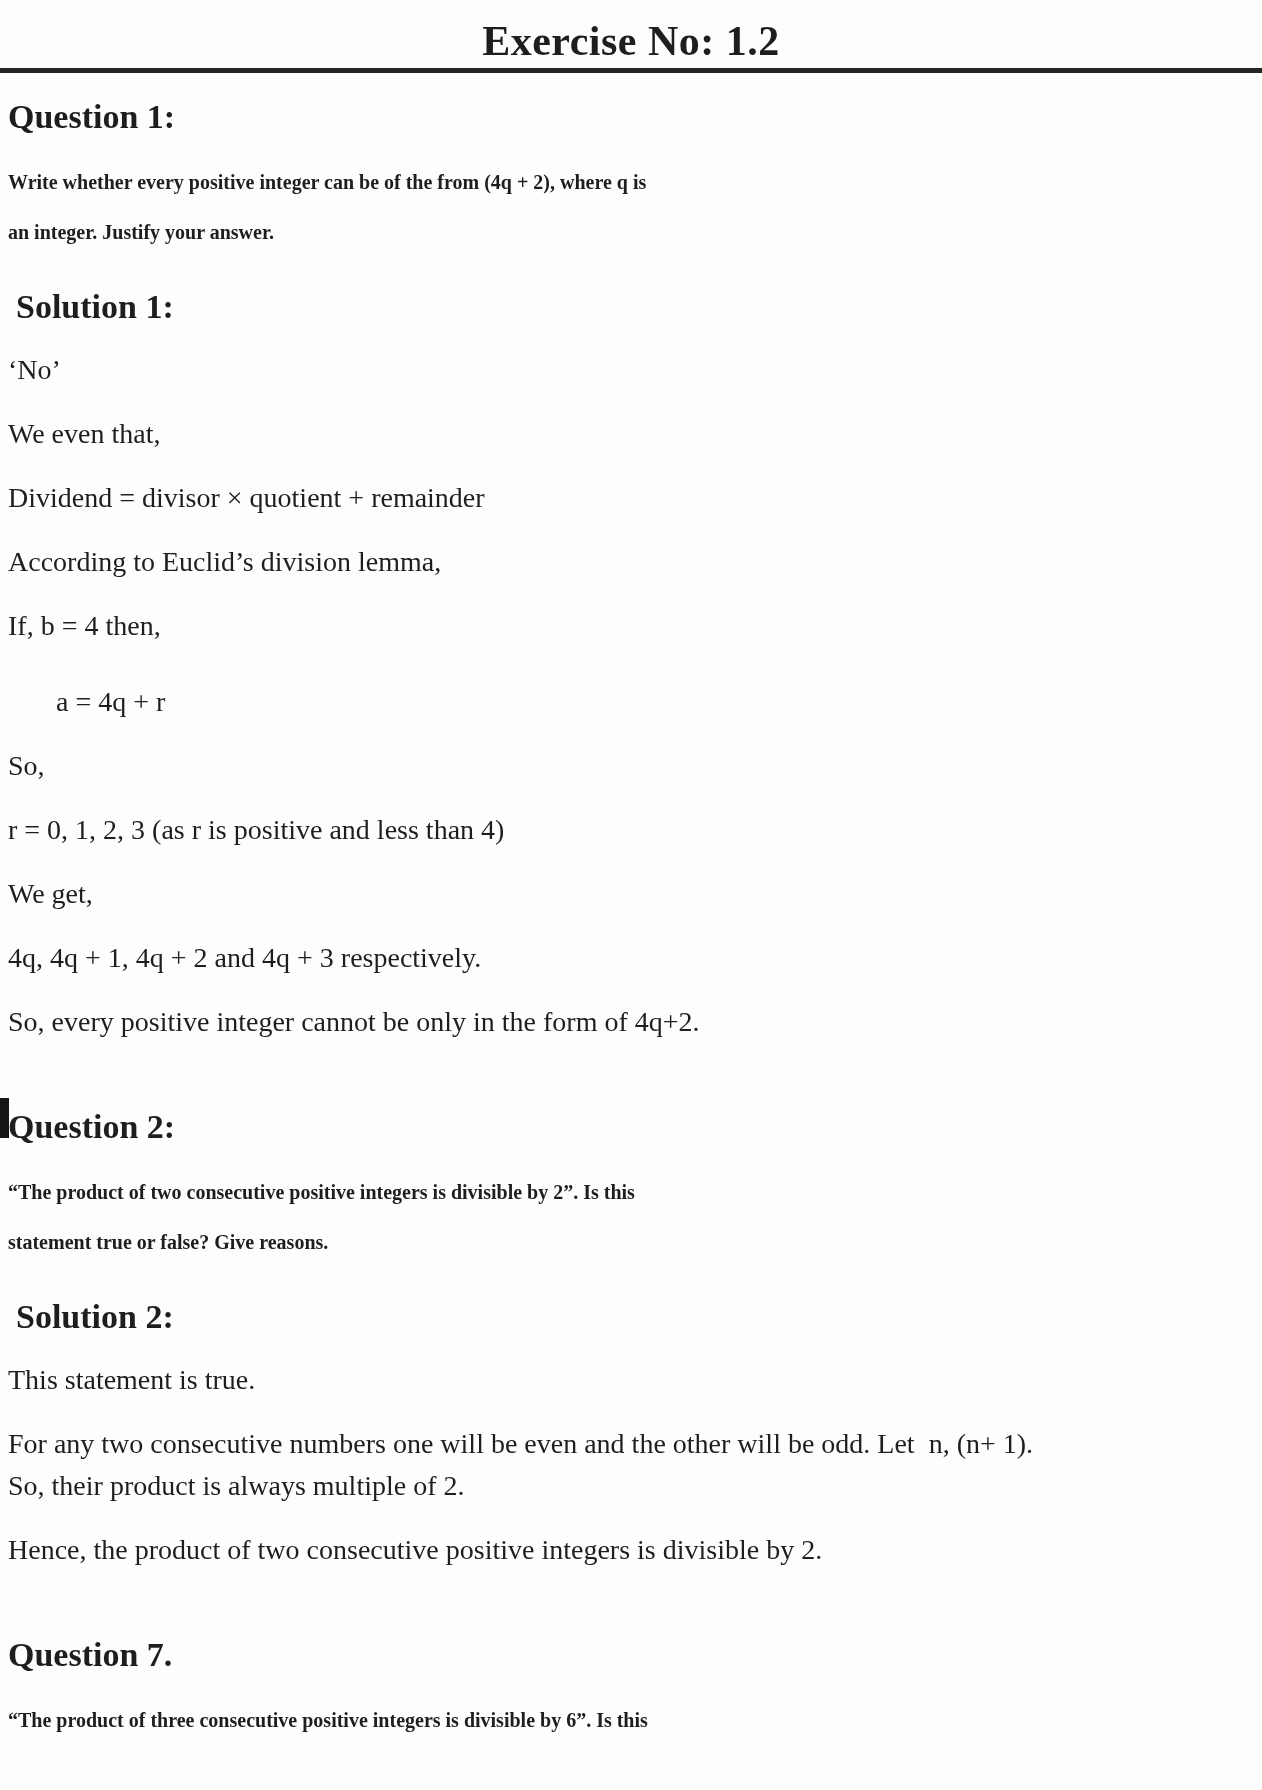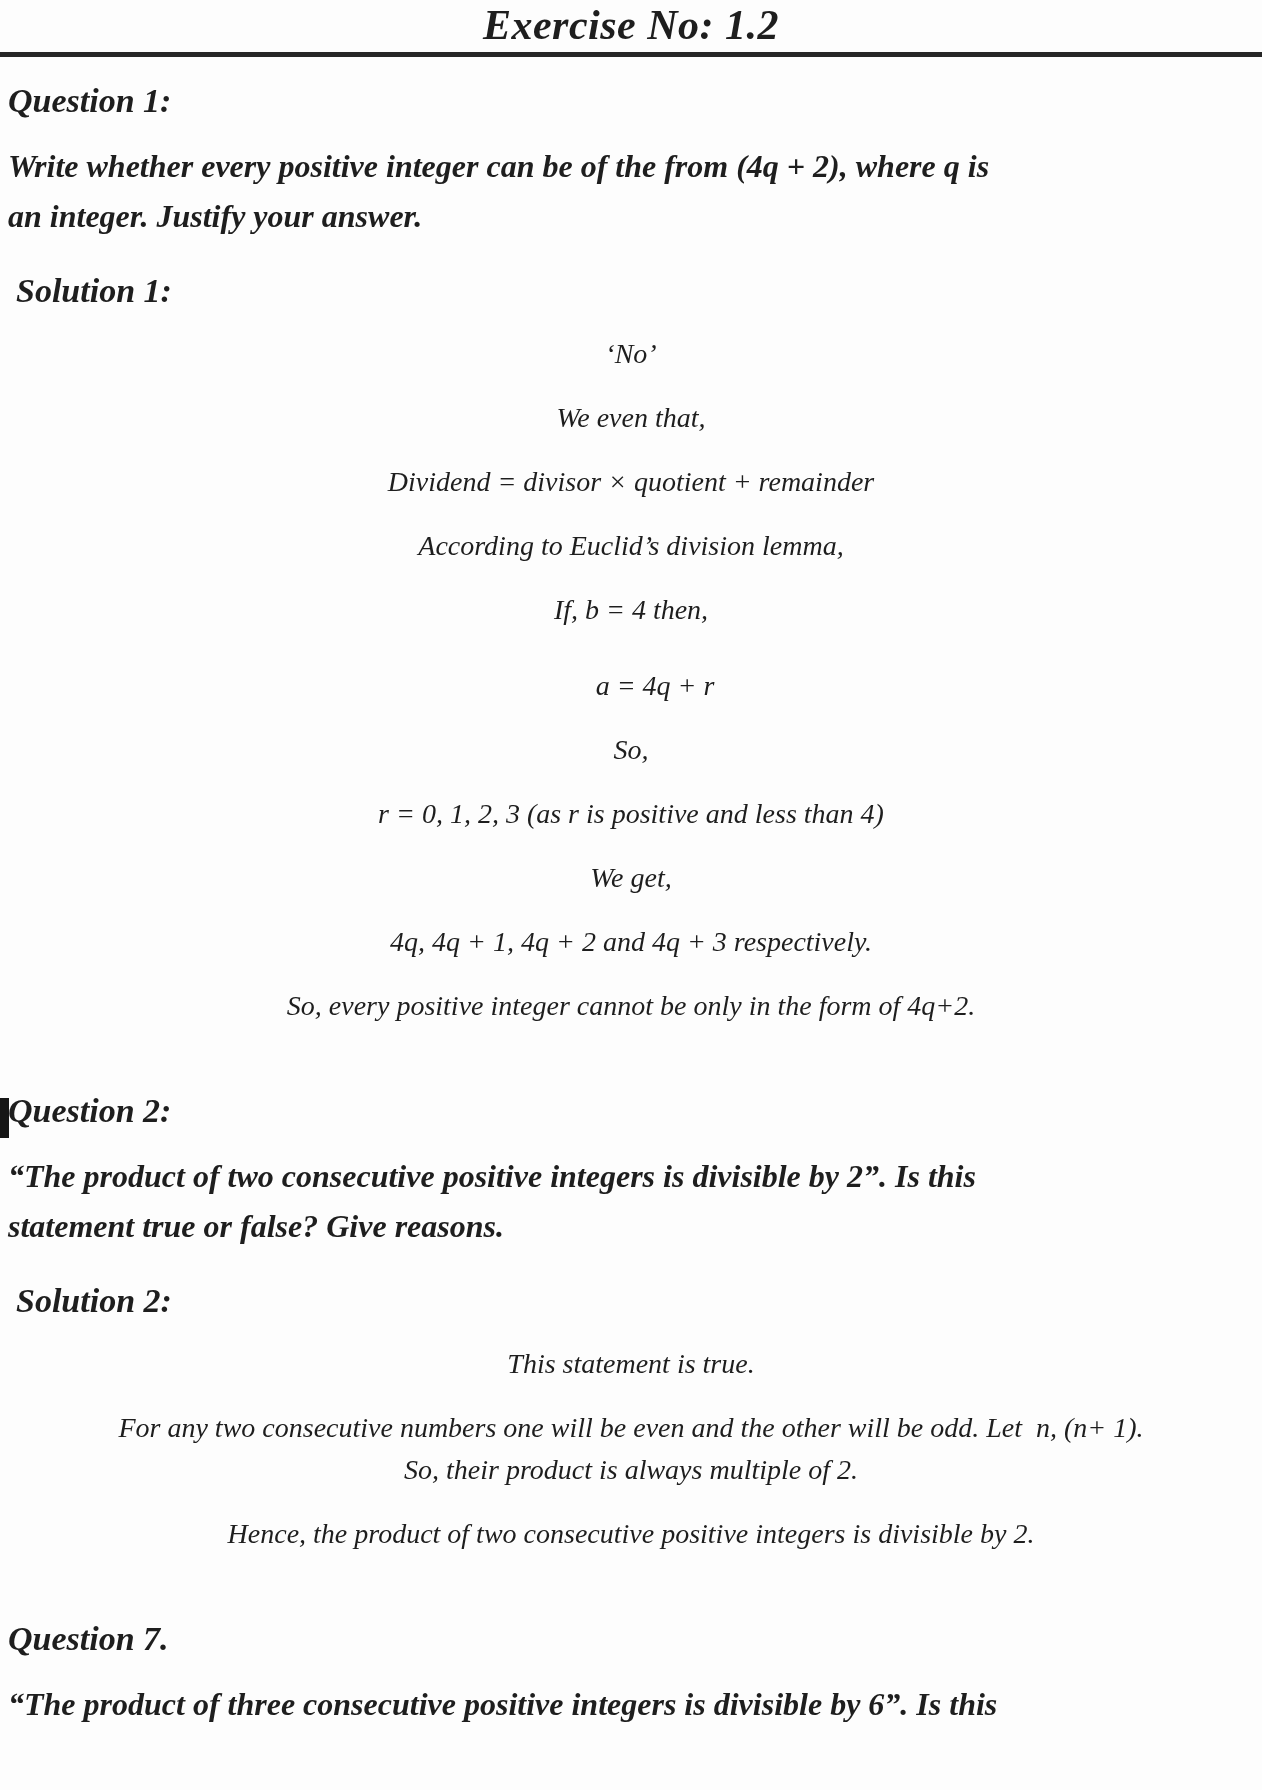"Exercise No: 1.2" .page { font-style: italic -> none; padding: 0 8px -> 16px 8px }
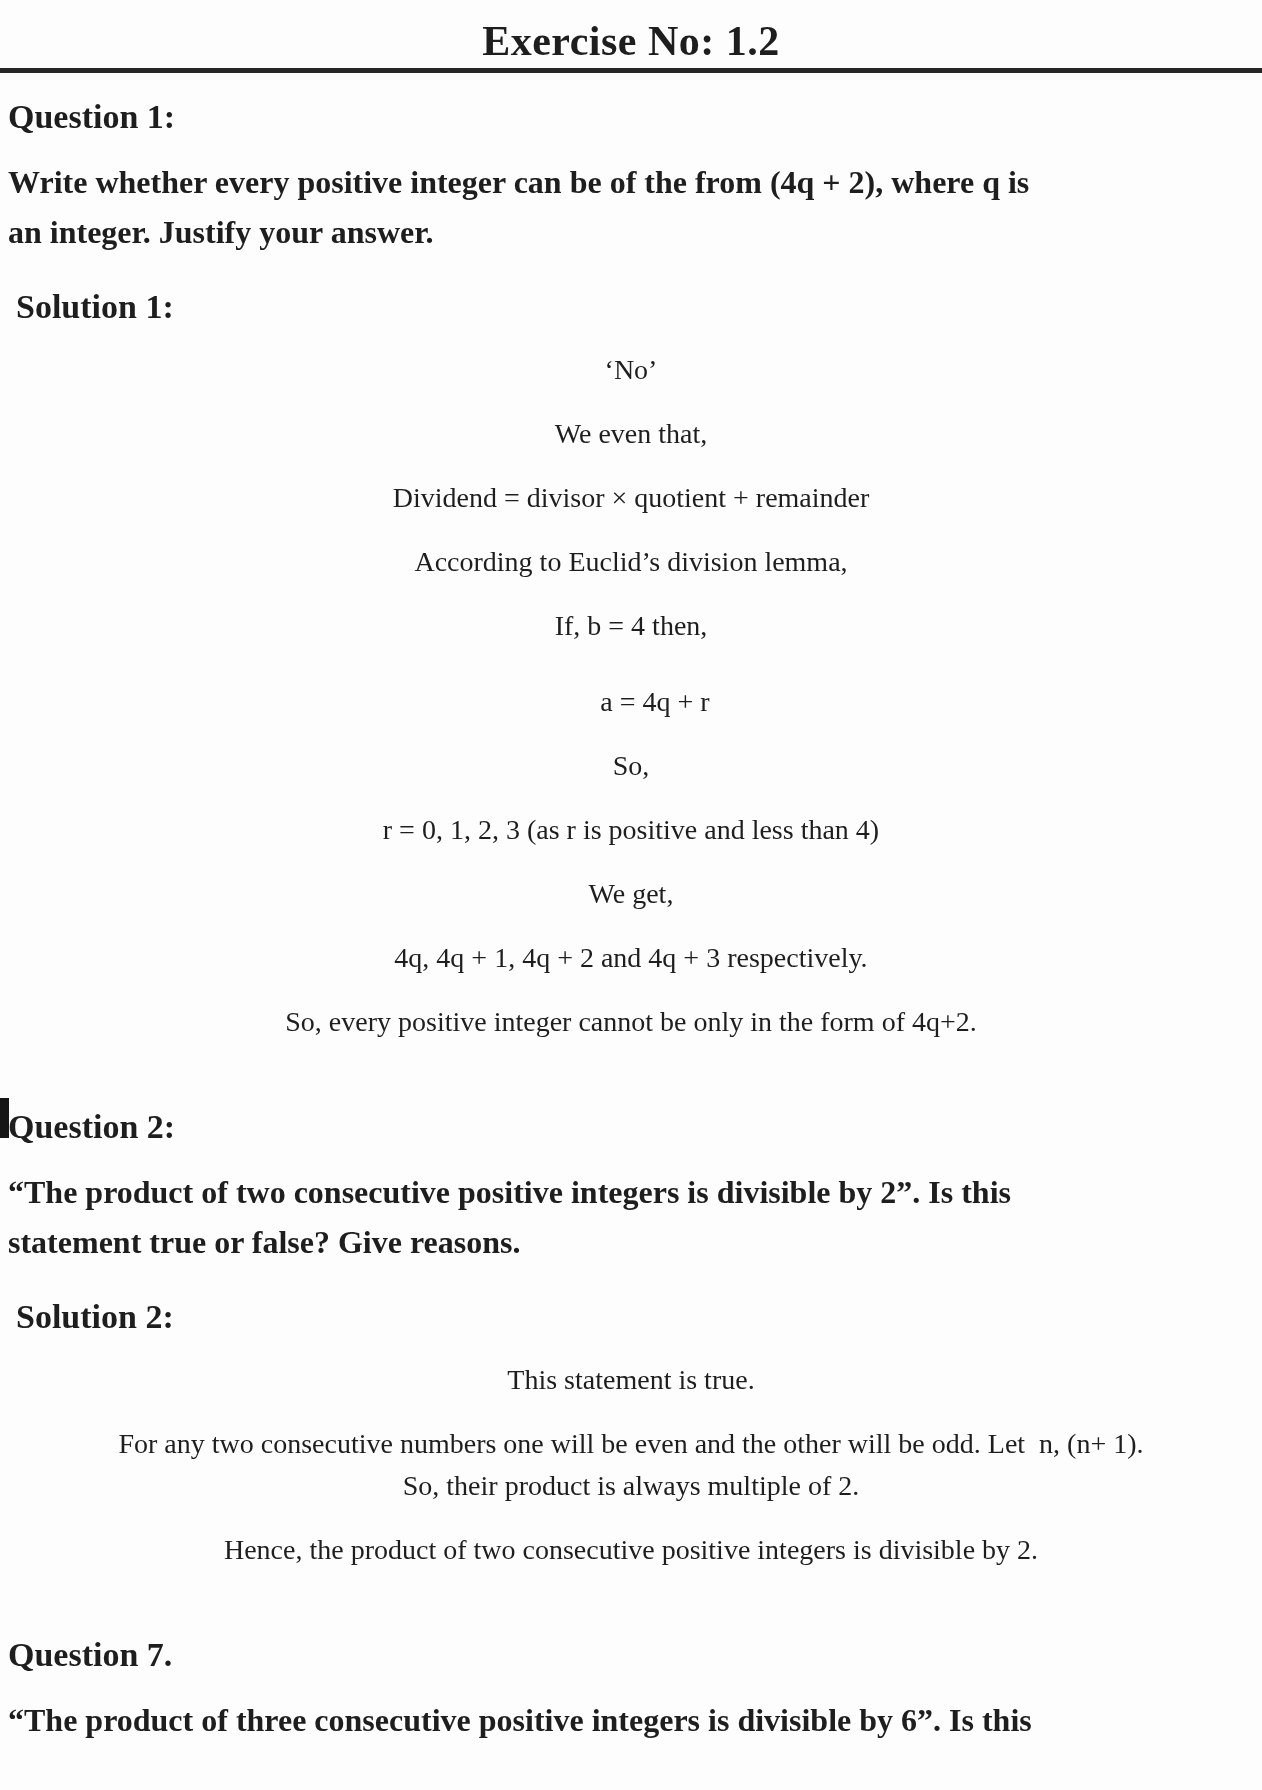"Write whether every positive integer" p.qt { font-size: 32px -> 20px }
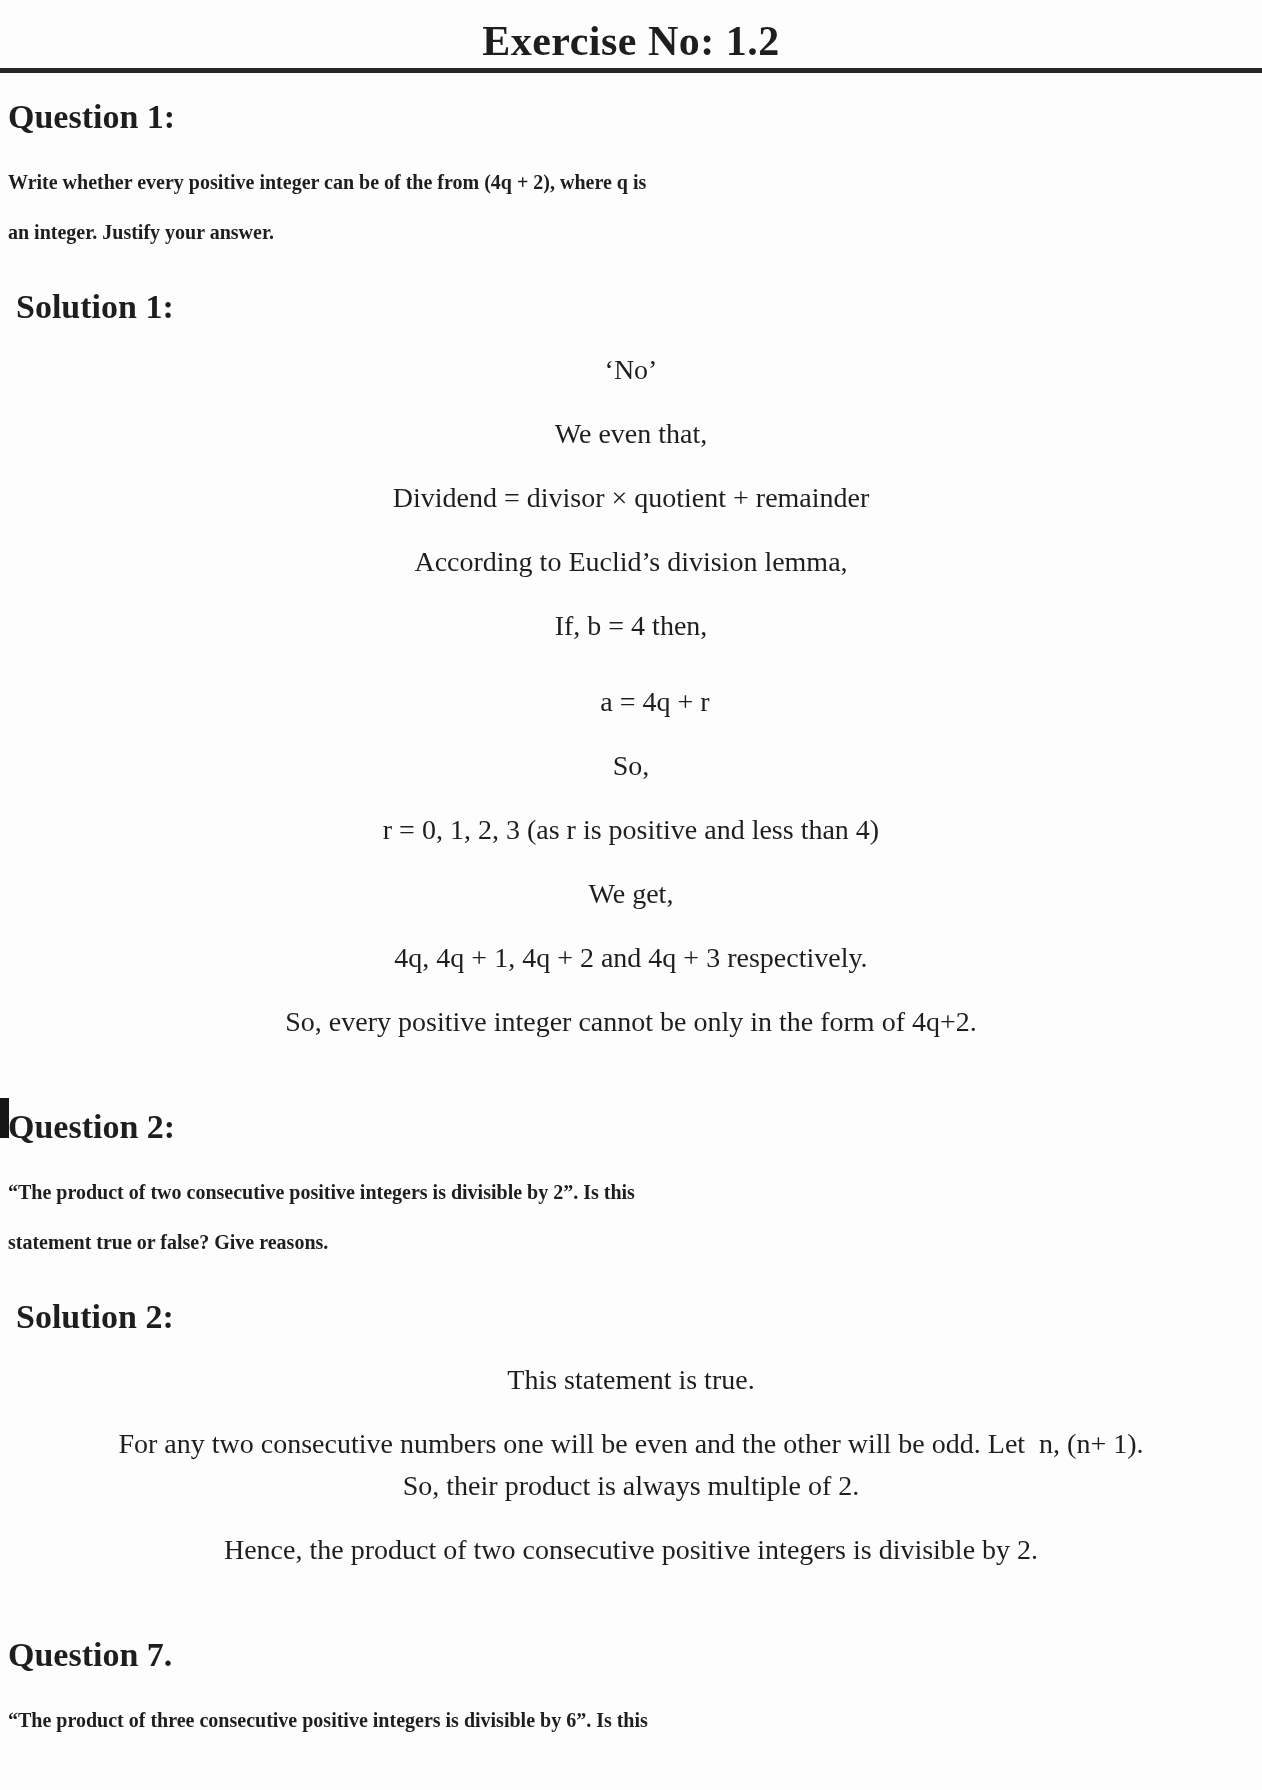"‘No’" p.body { text-align: center -> none }
